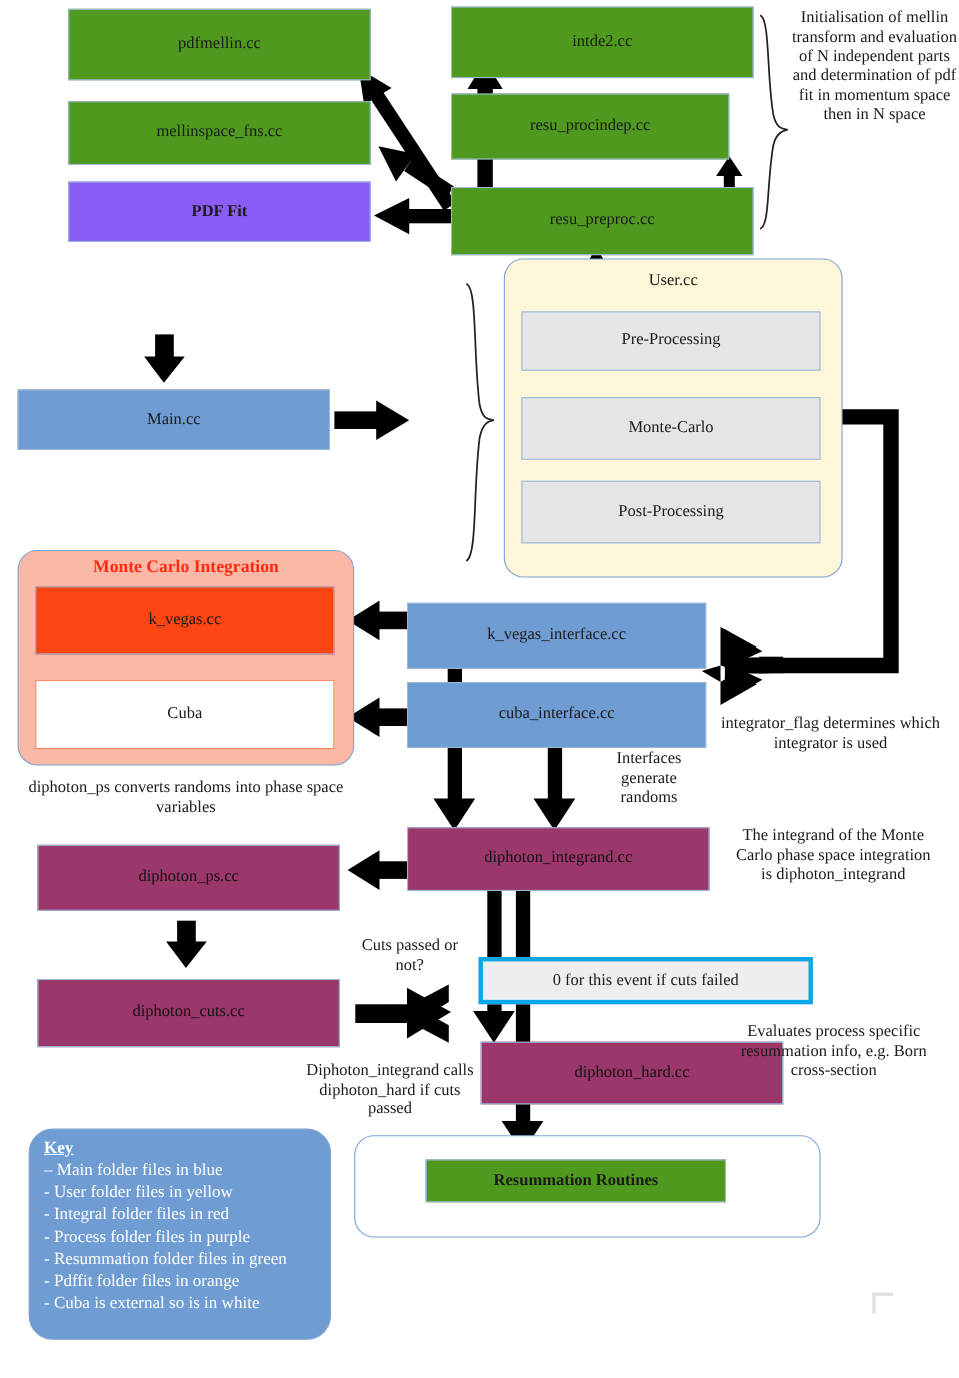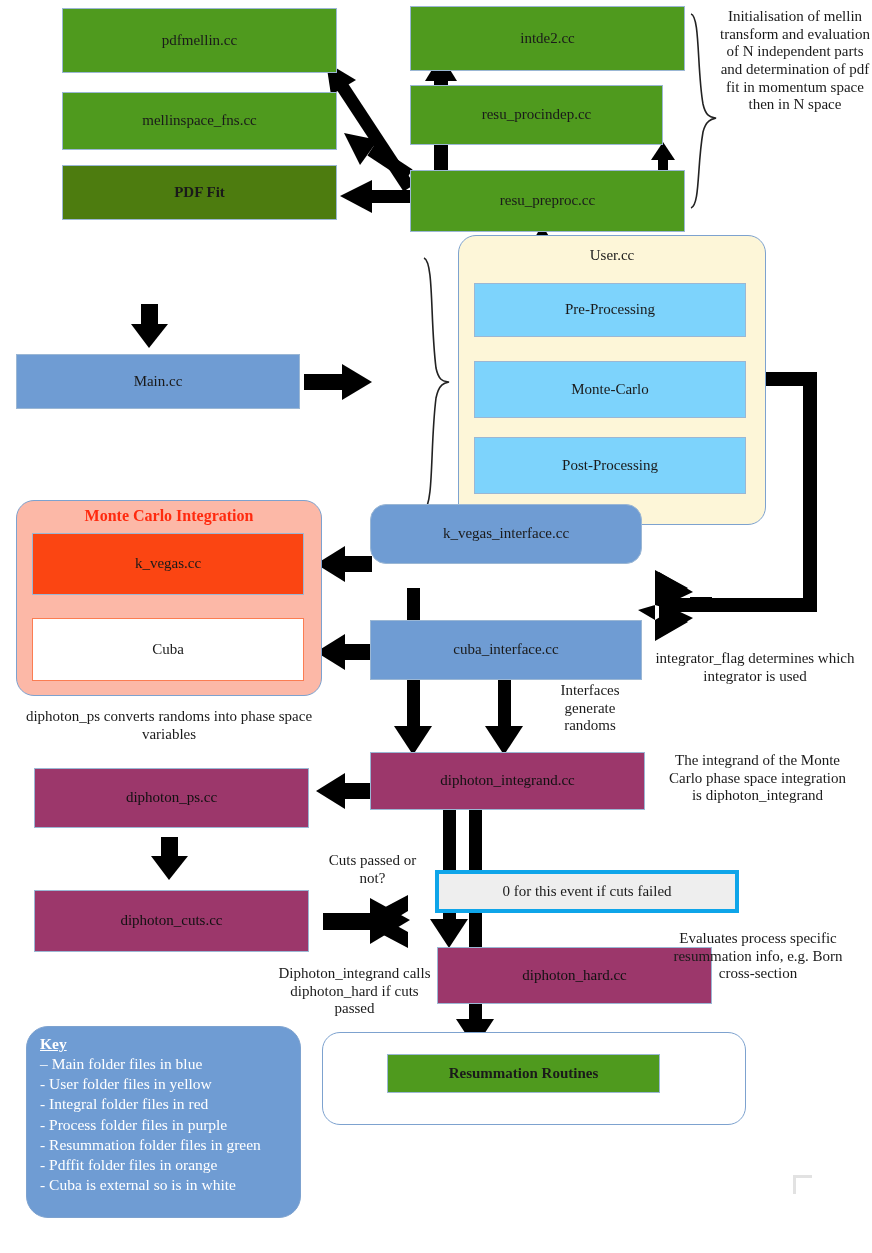"PDF Fit" .orange { background: #4d7c0f -> #8b5cf6 }
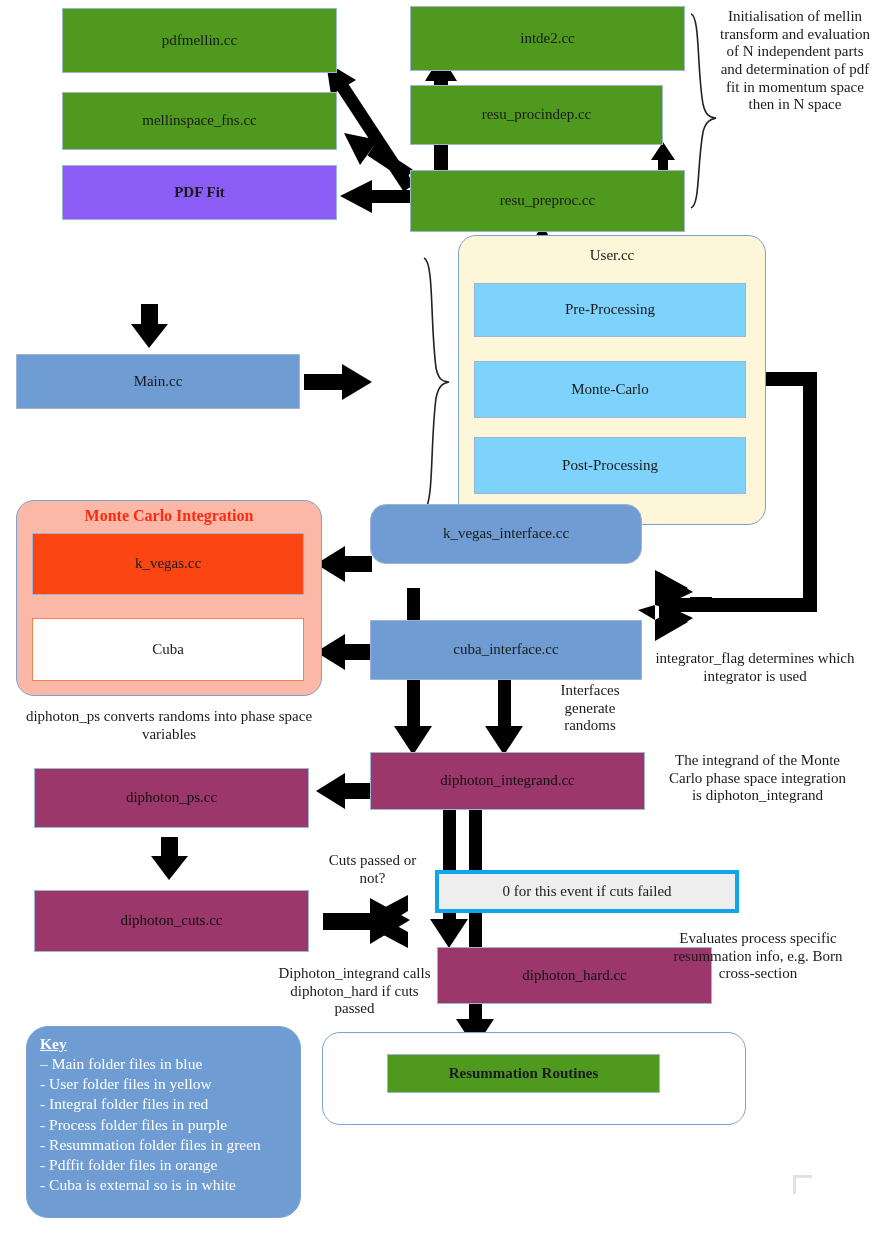"Pre-Processing" .yellow { background: #7dd3fc -> #e5e5e5 }
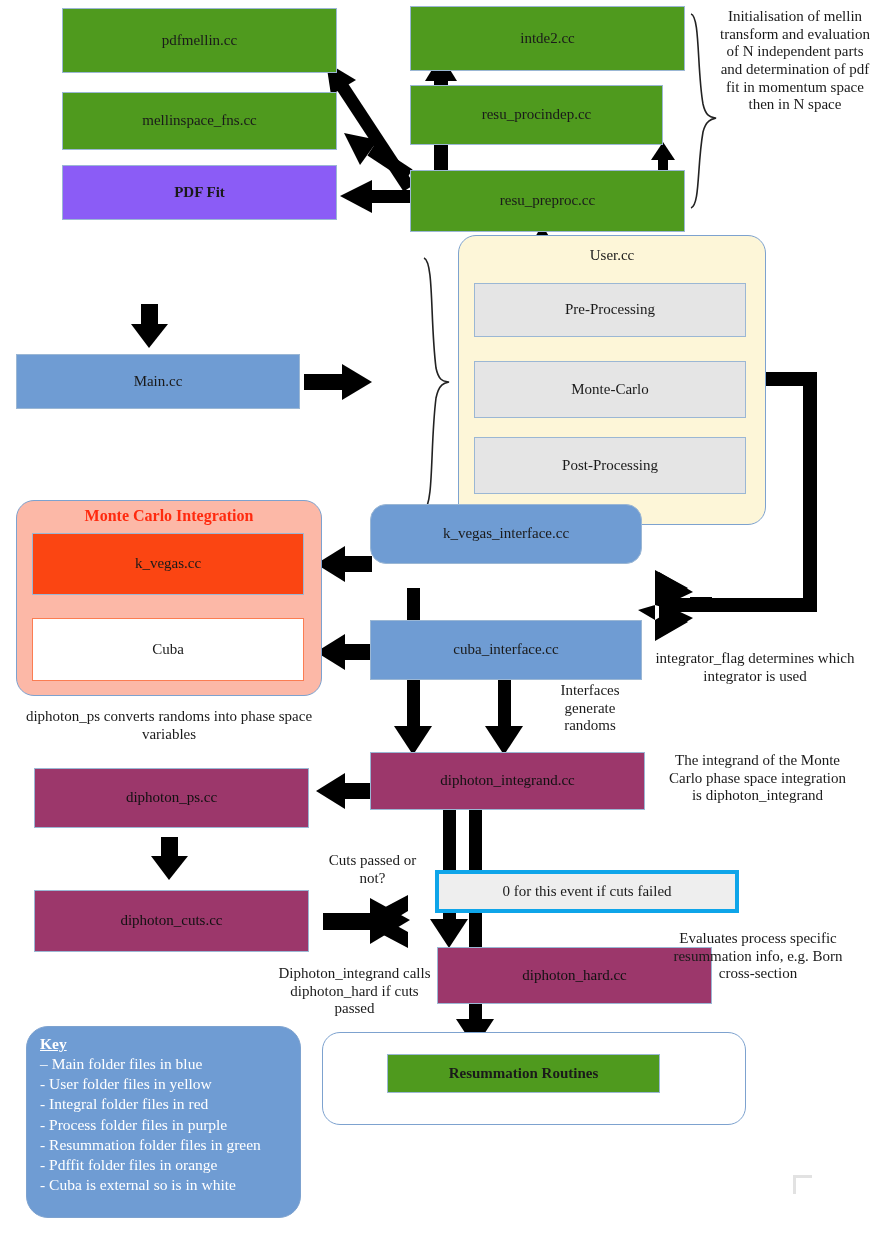"k_vegas_interface.cc" div.box { border-radius: 16px -> none; top: 504px -> 548px }
